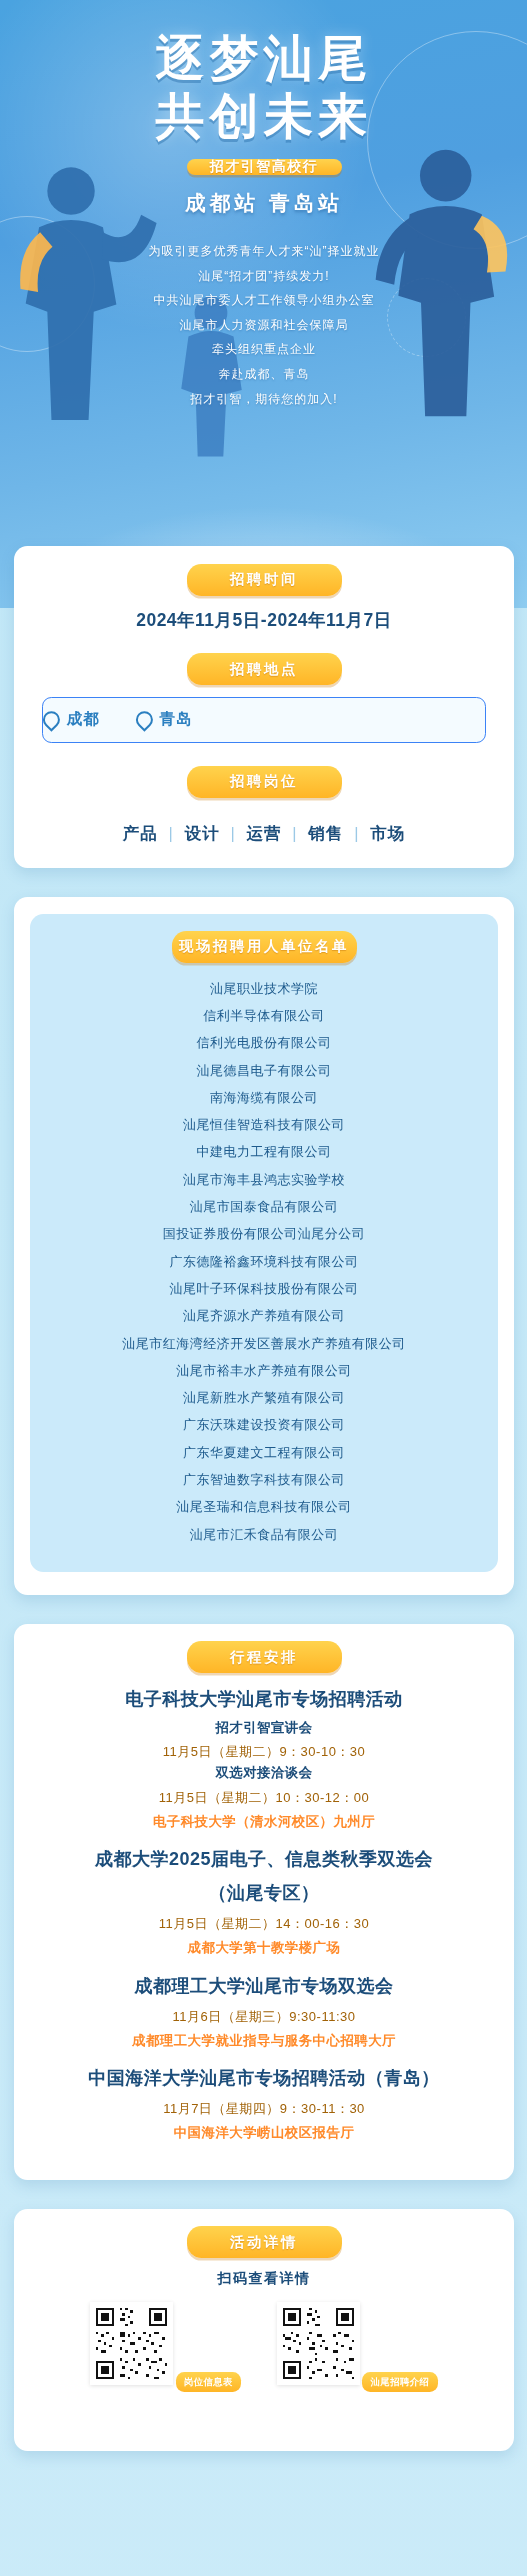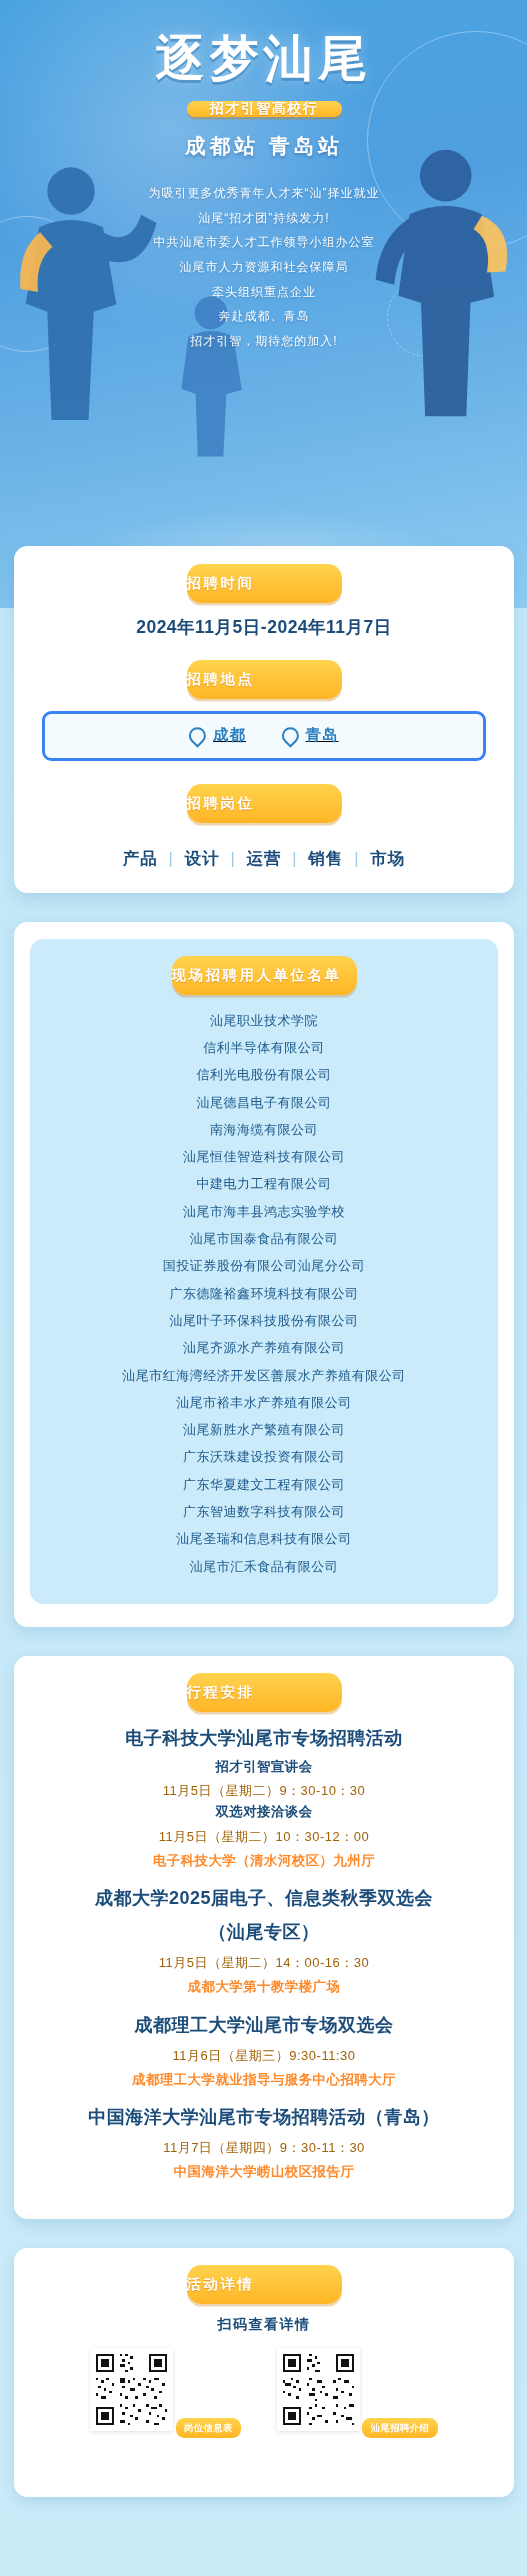"共创未来" div.line { html: none -> <div>共创未来</div> }
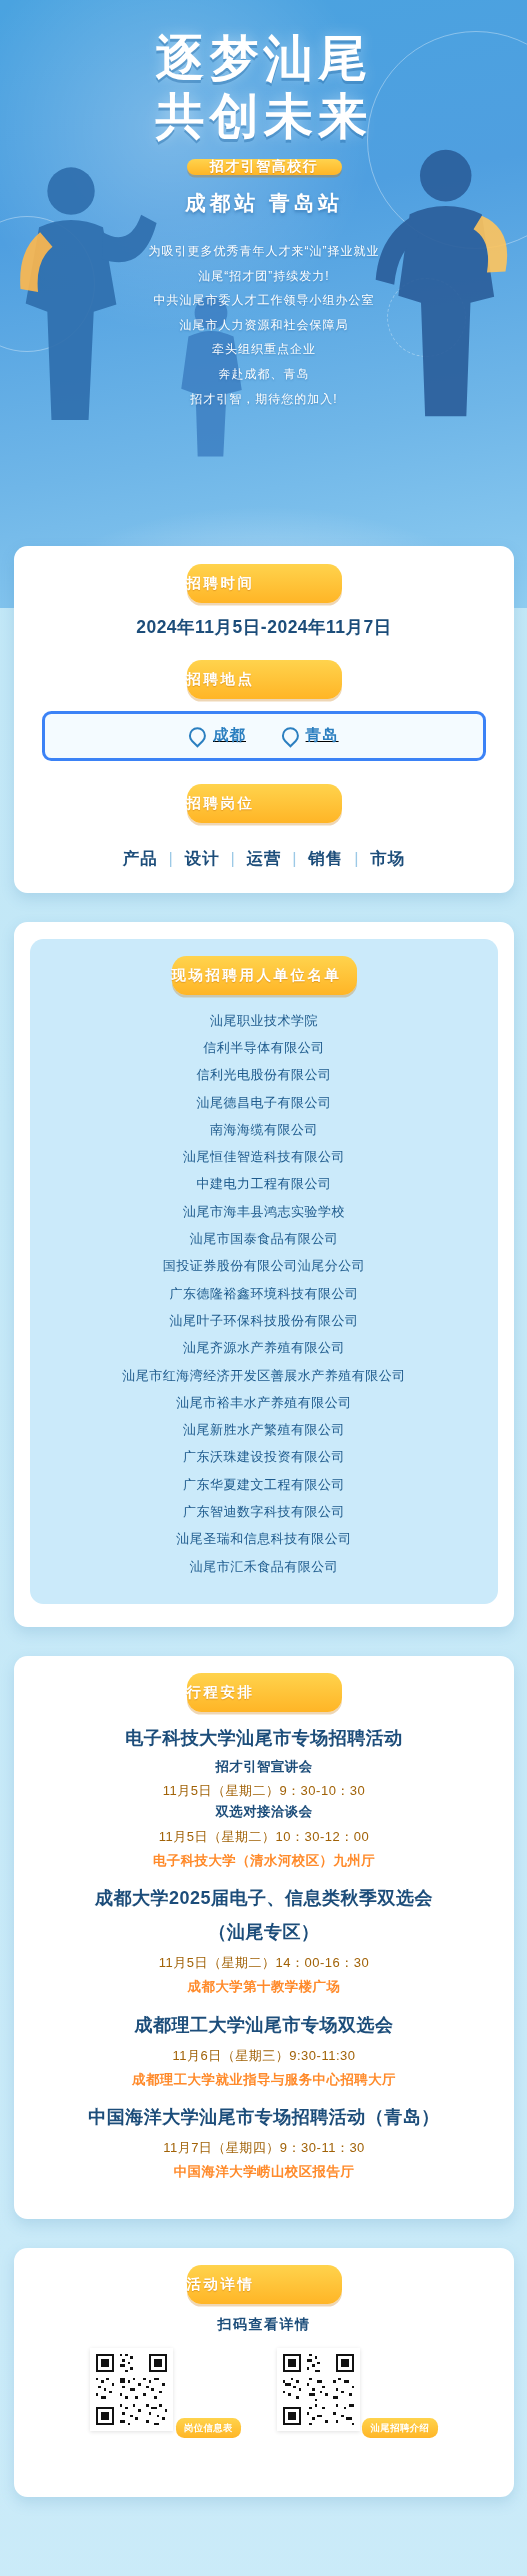"招聘时间" .sec-title { height: 39px -> 32px; justify-content: none -> center }
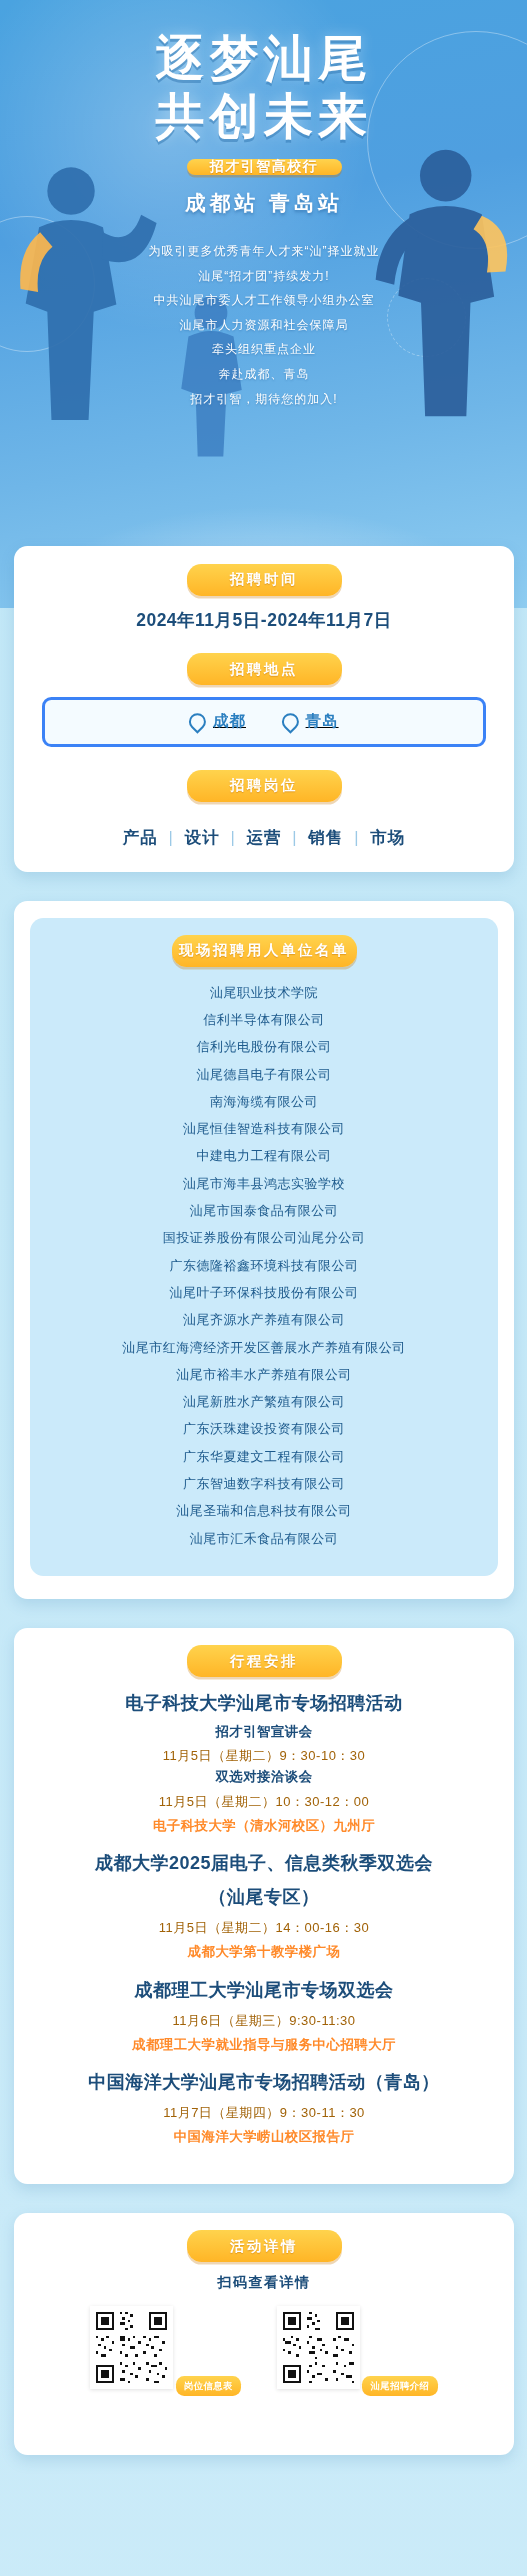"成都" .loc-box { border: 3px solid #3b82f6 -> 1px solid #3b82f6; justify-content: center -> flex-start; text-decoration: underline -> none }
